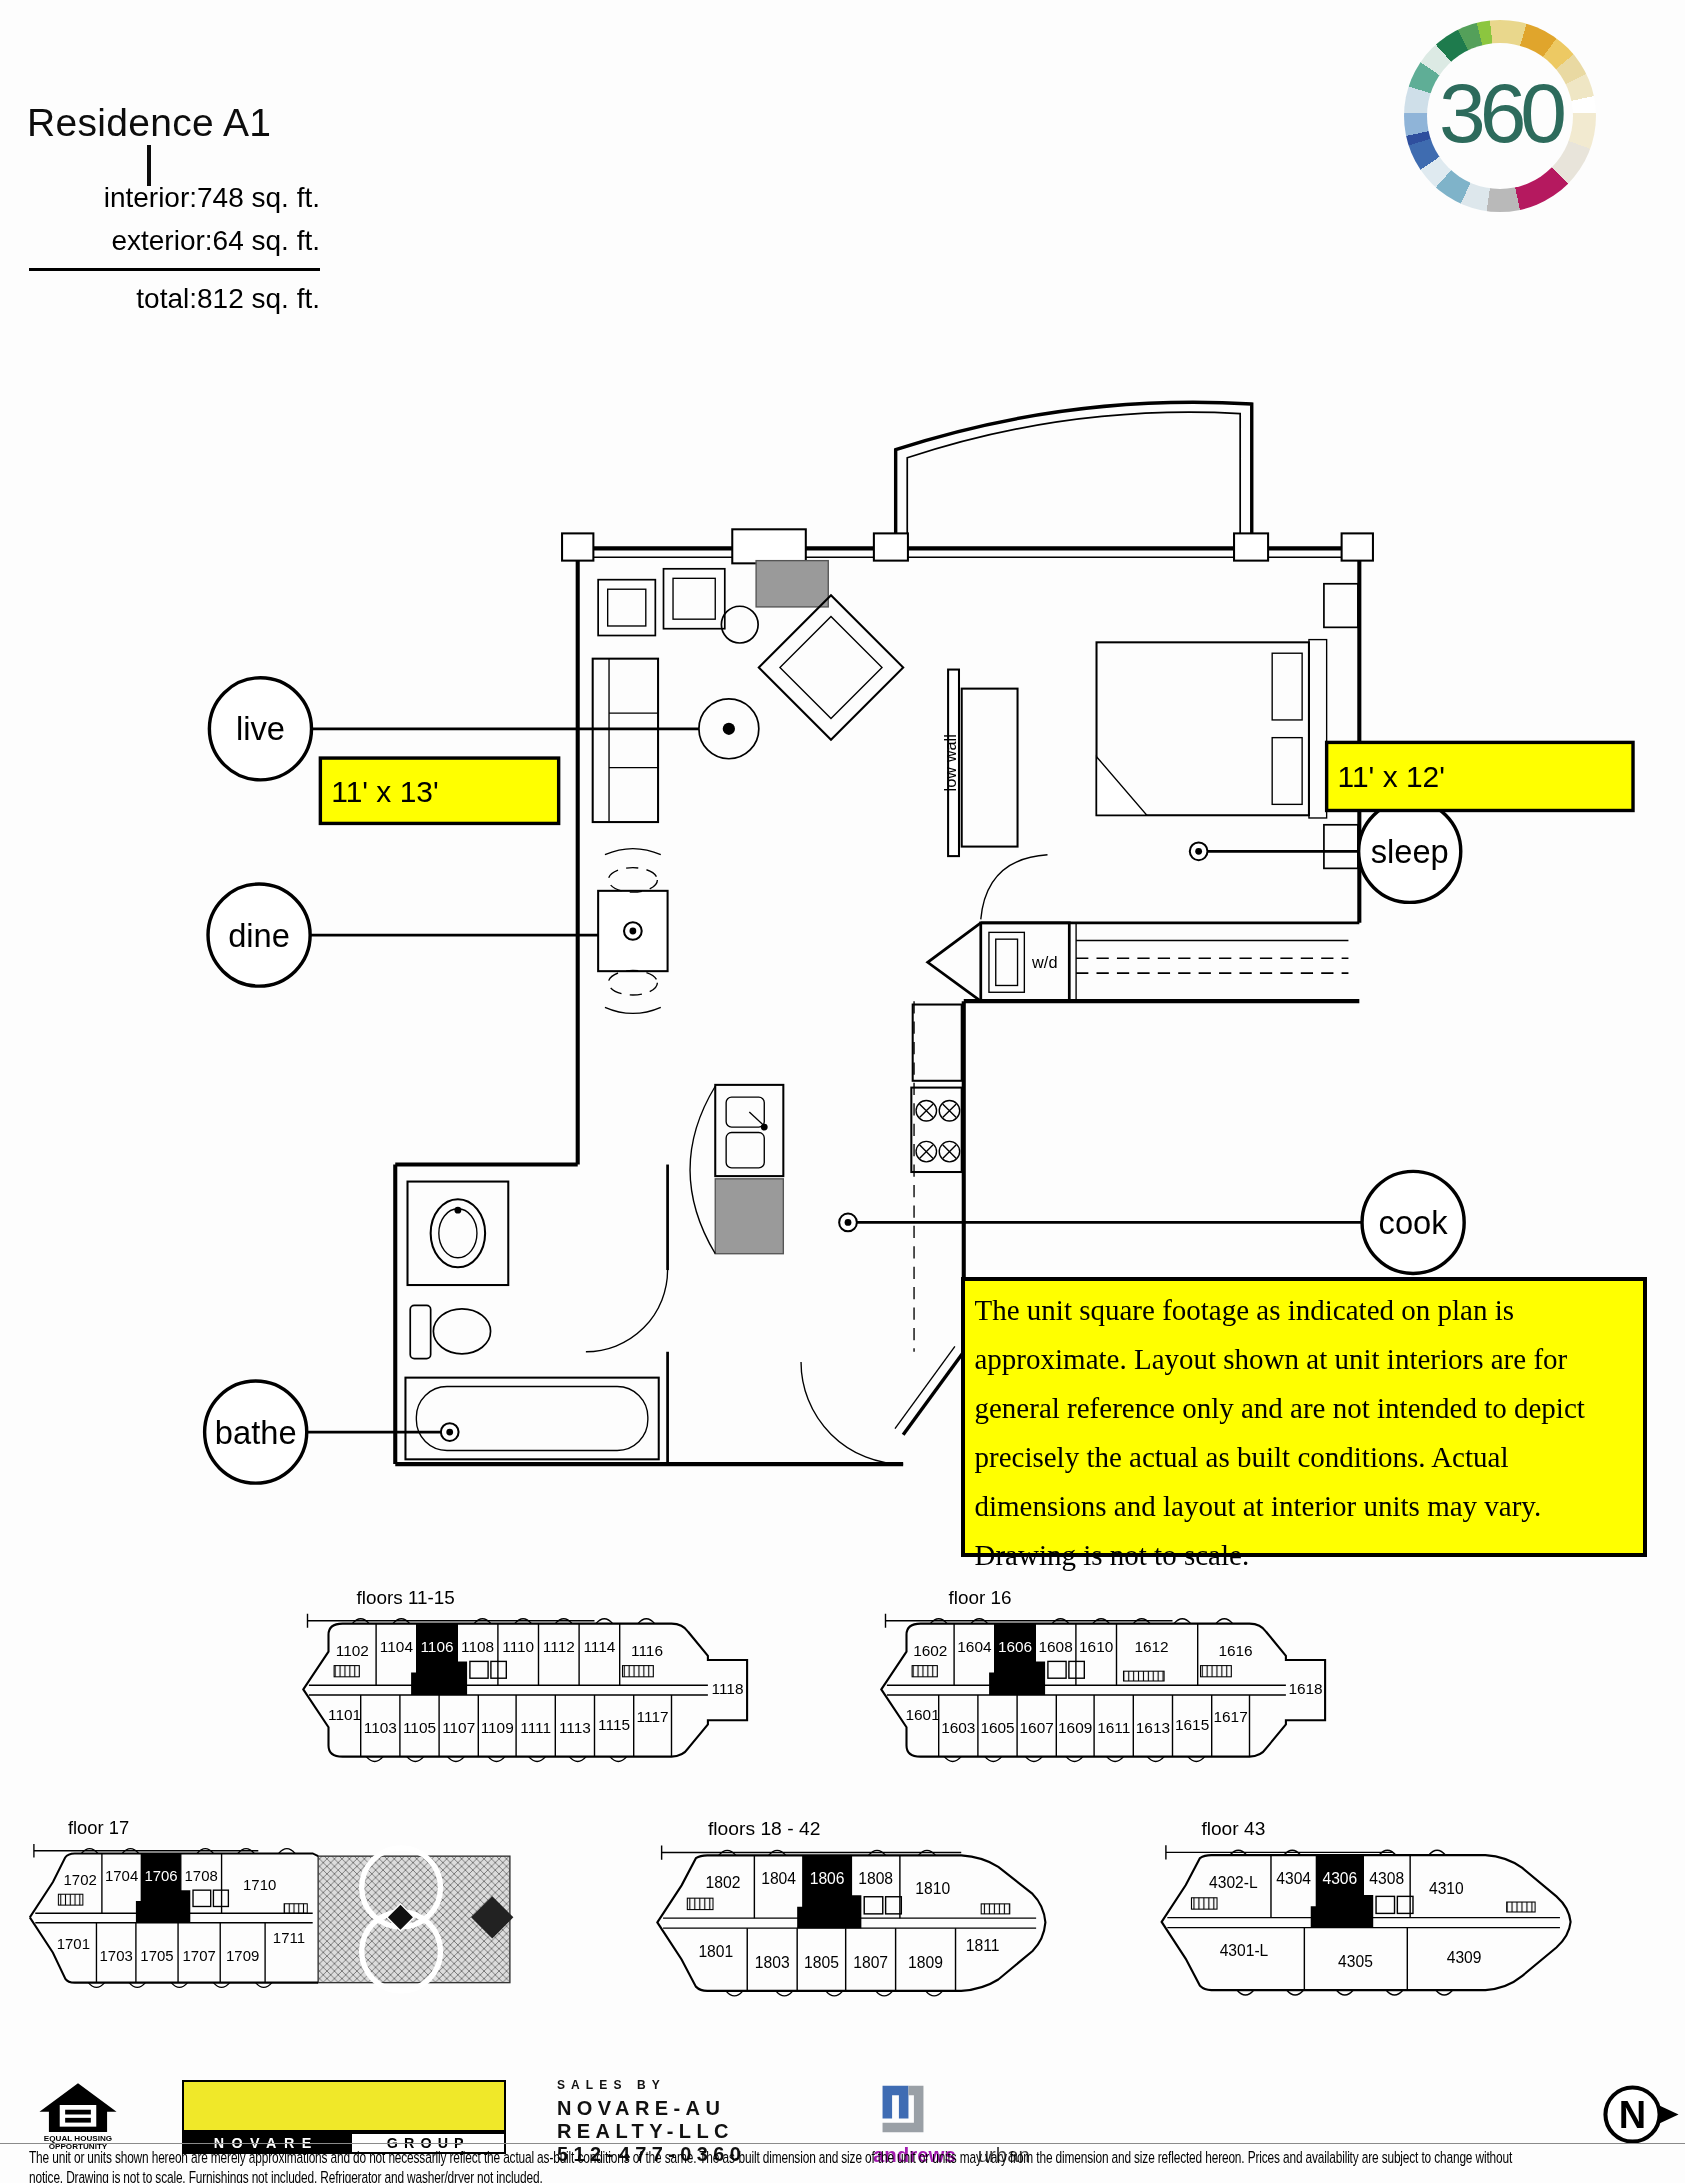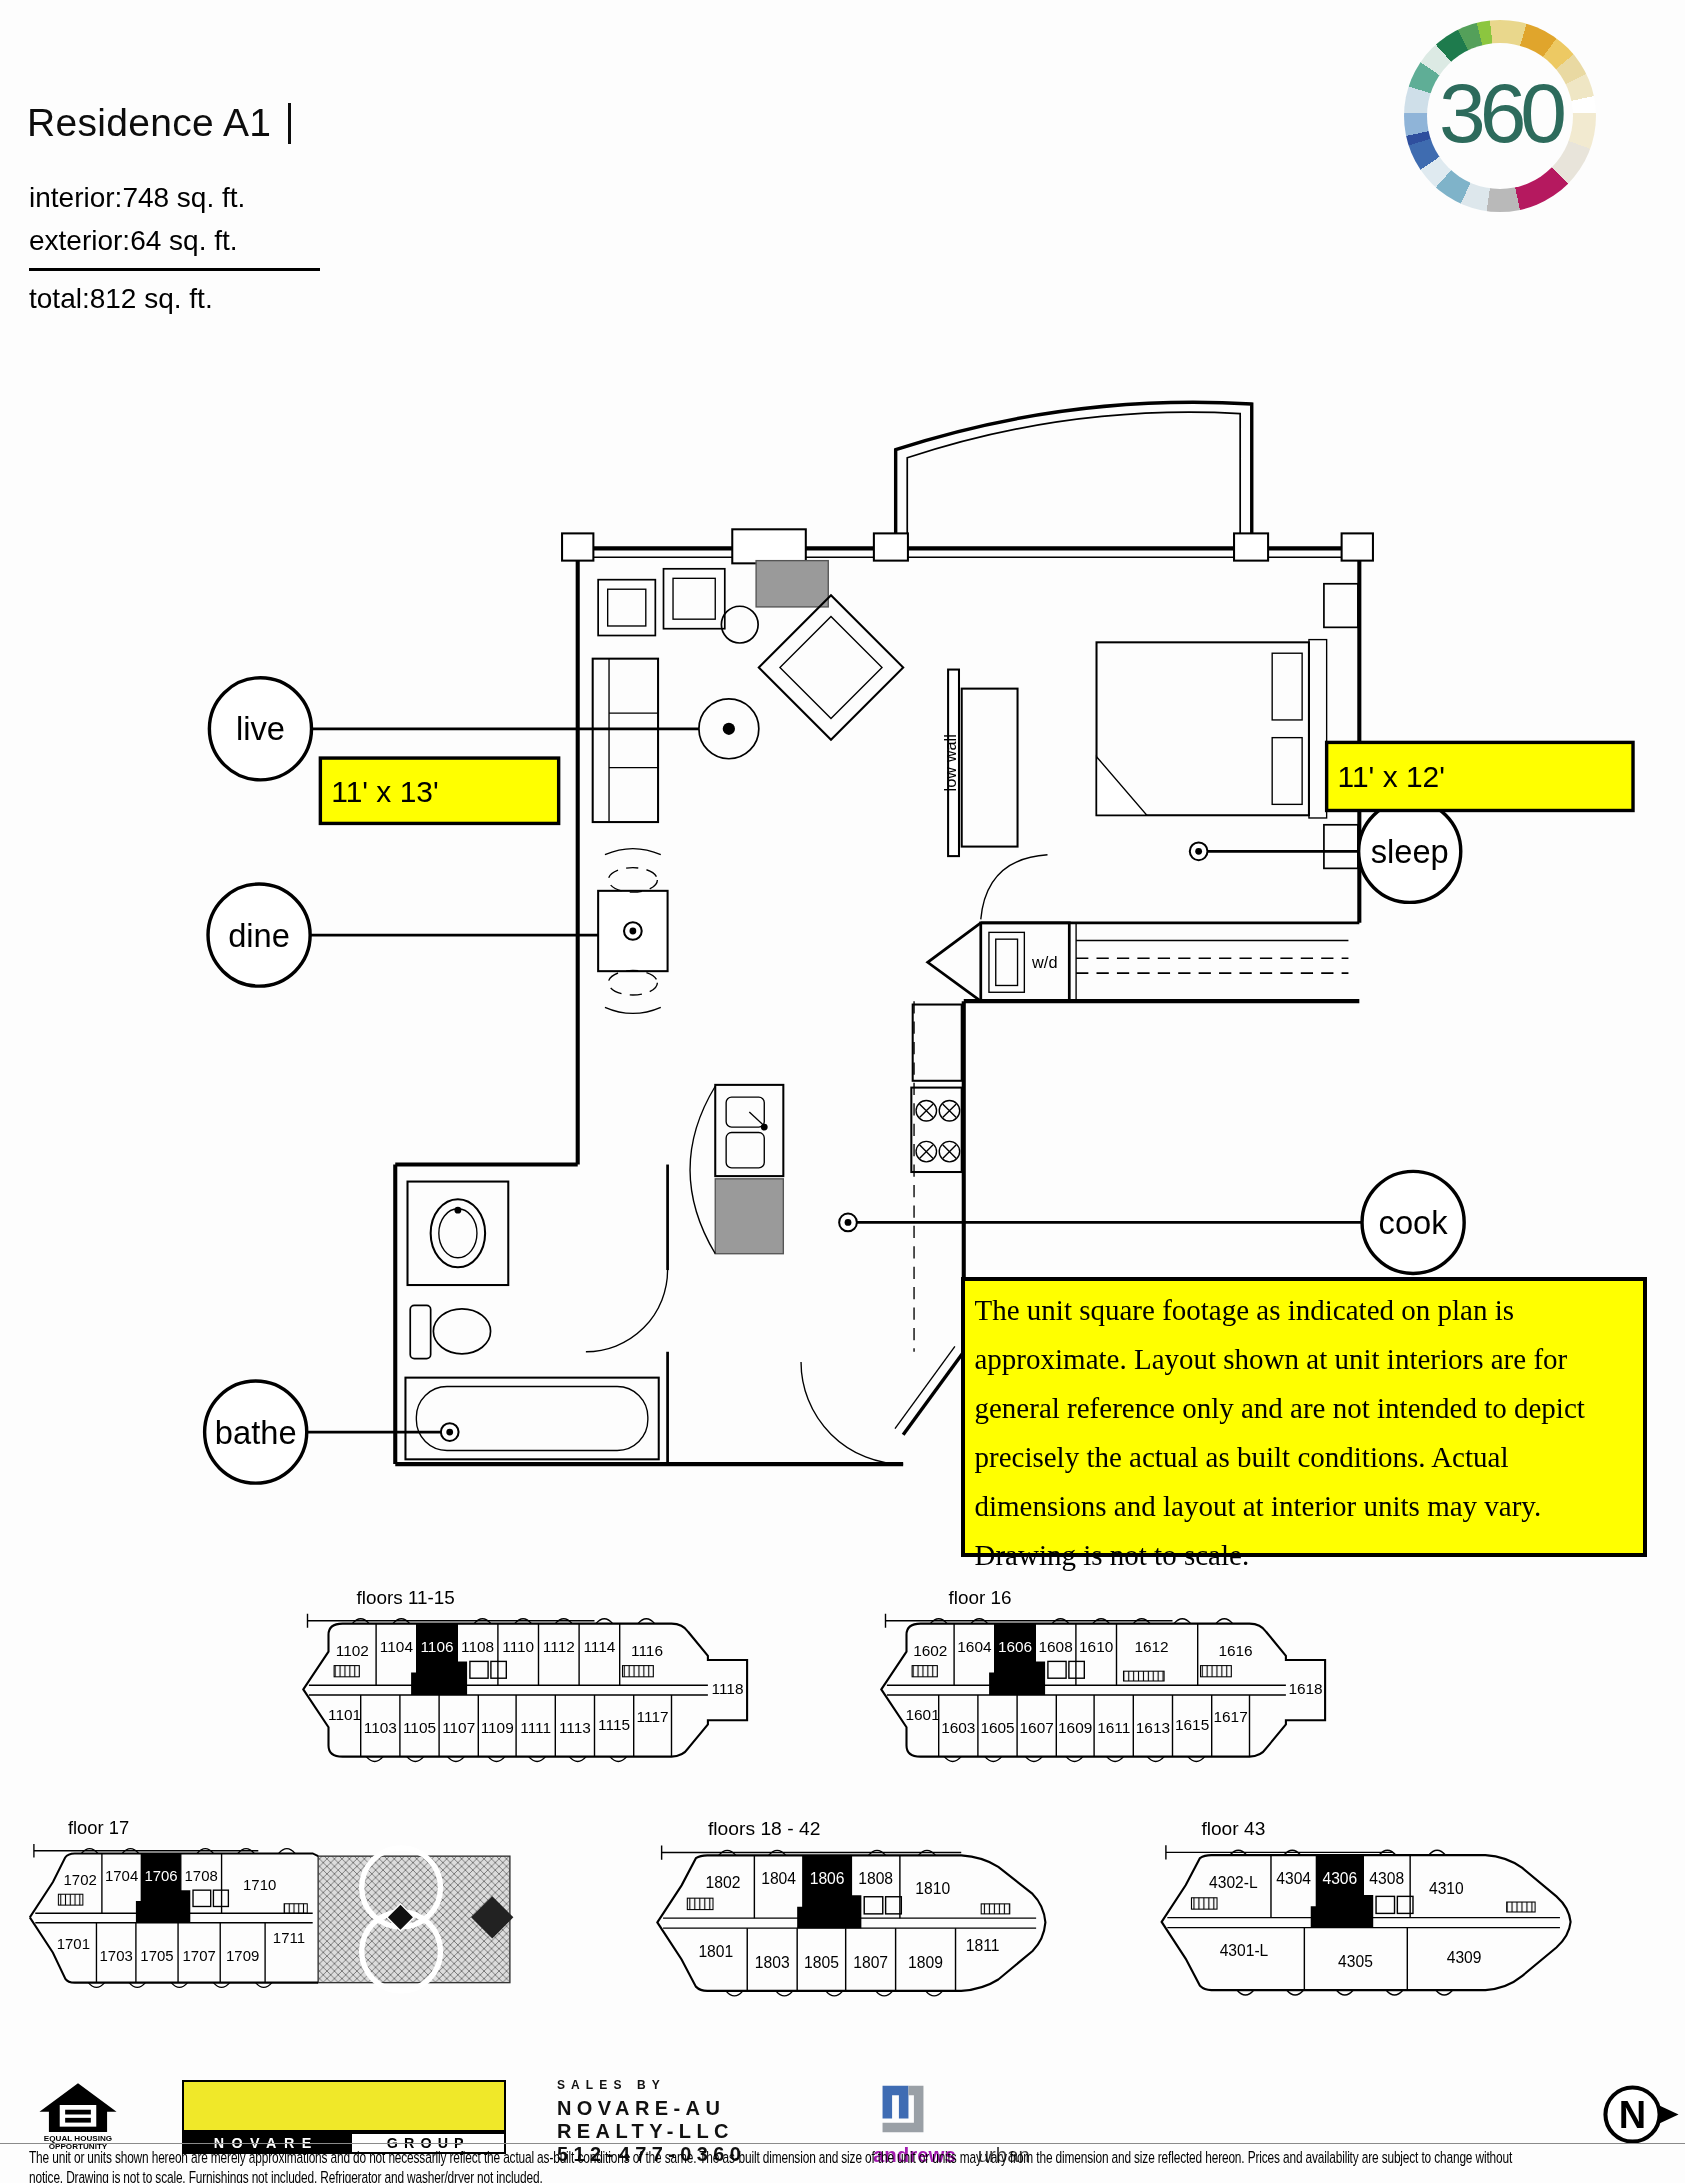"Residence A1" .title { flex-direction: none -> column }
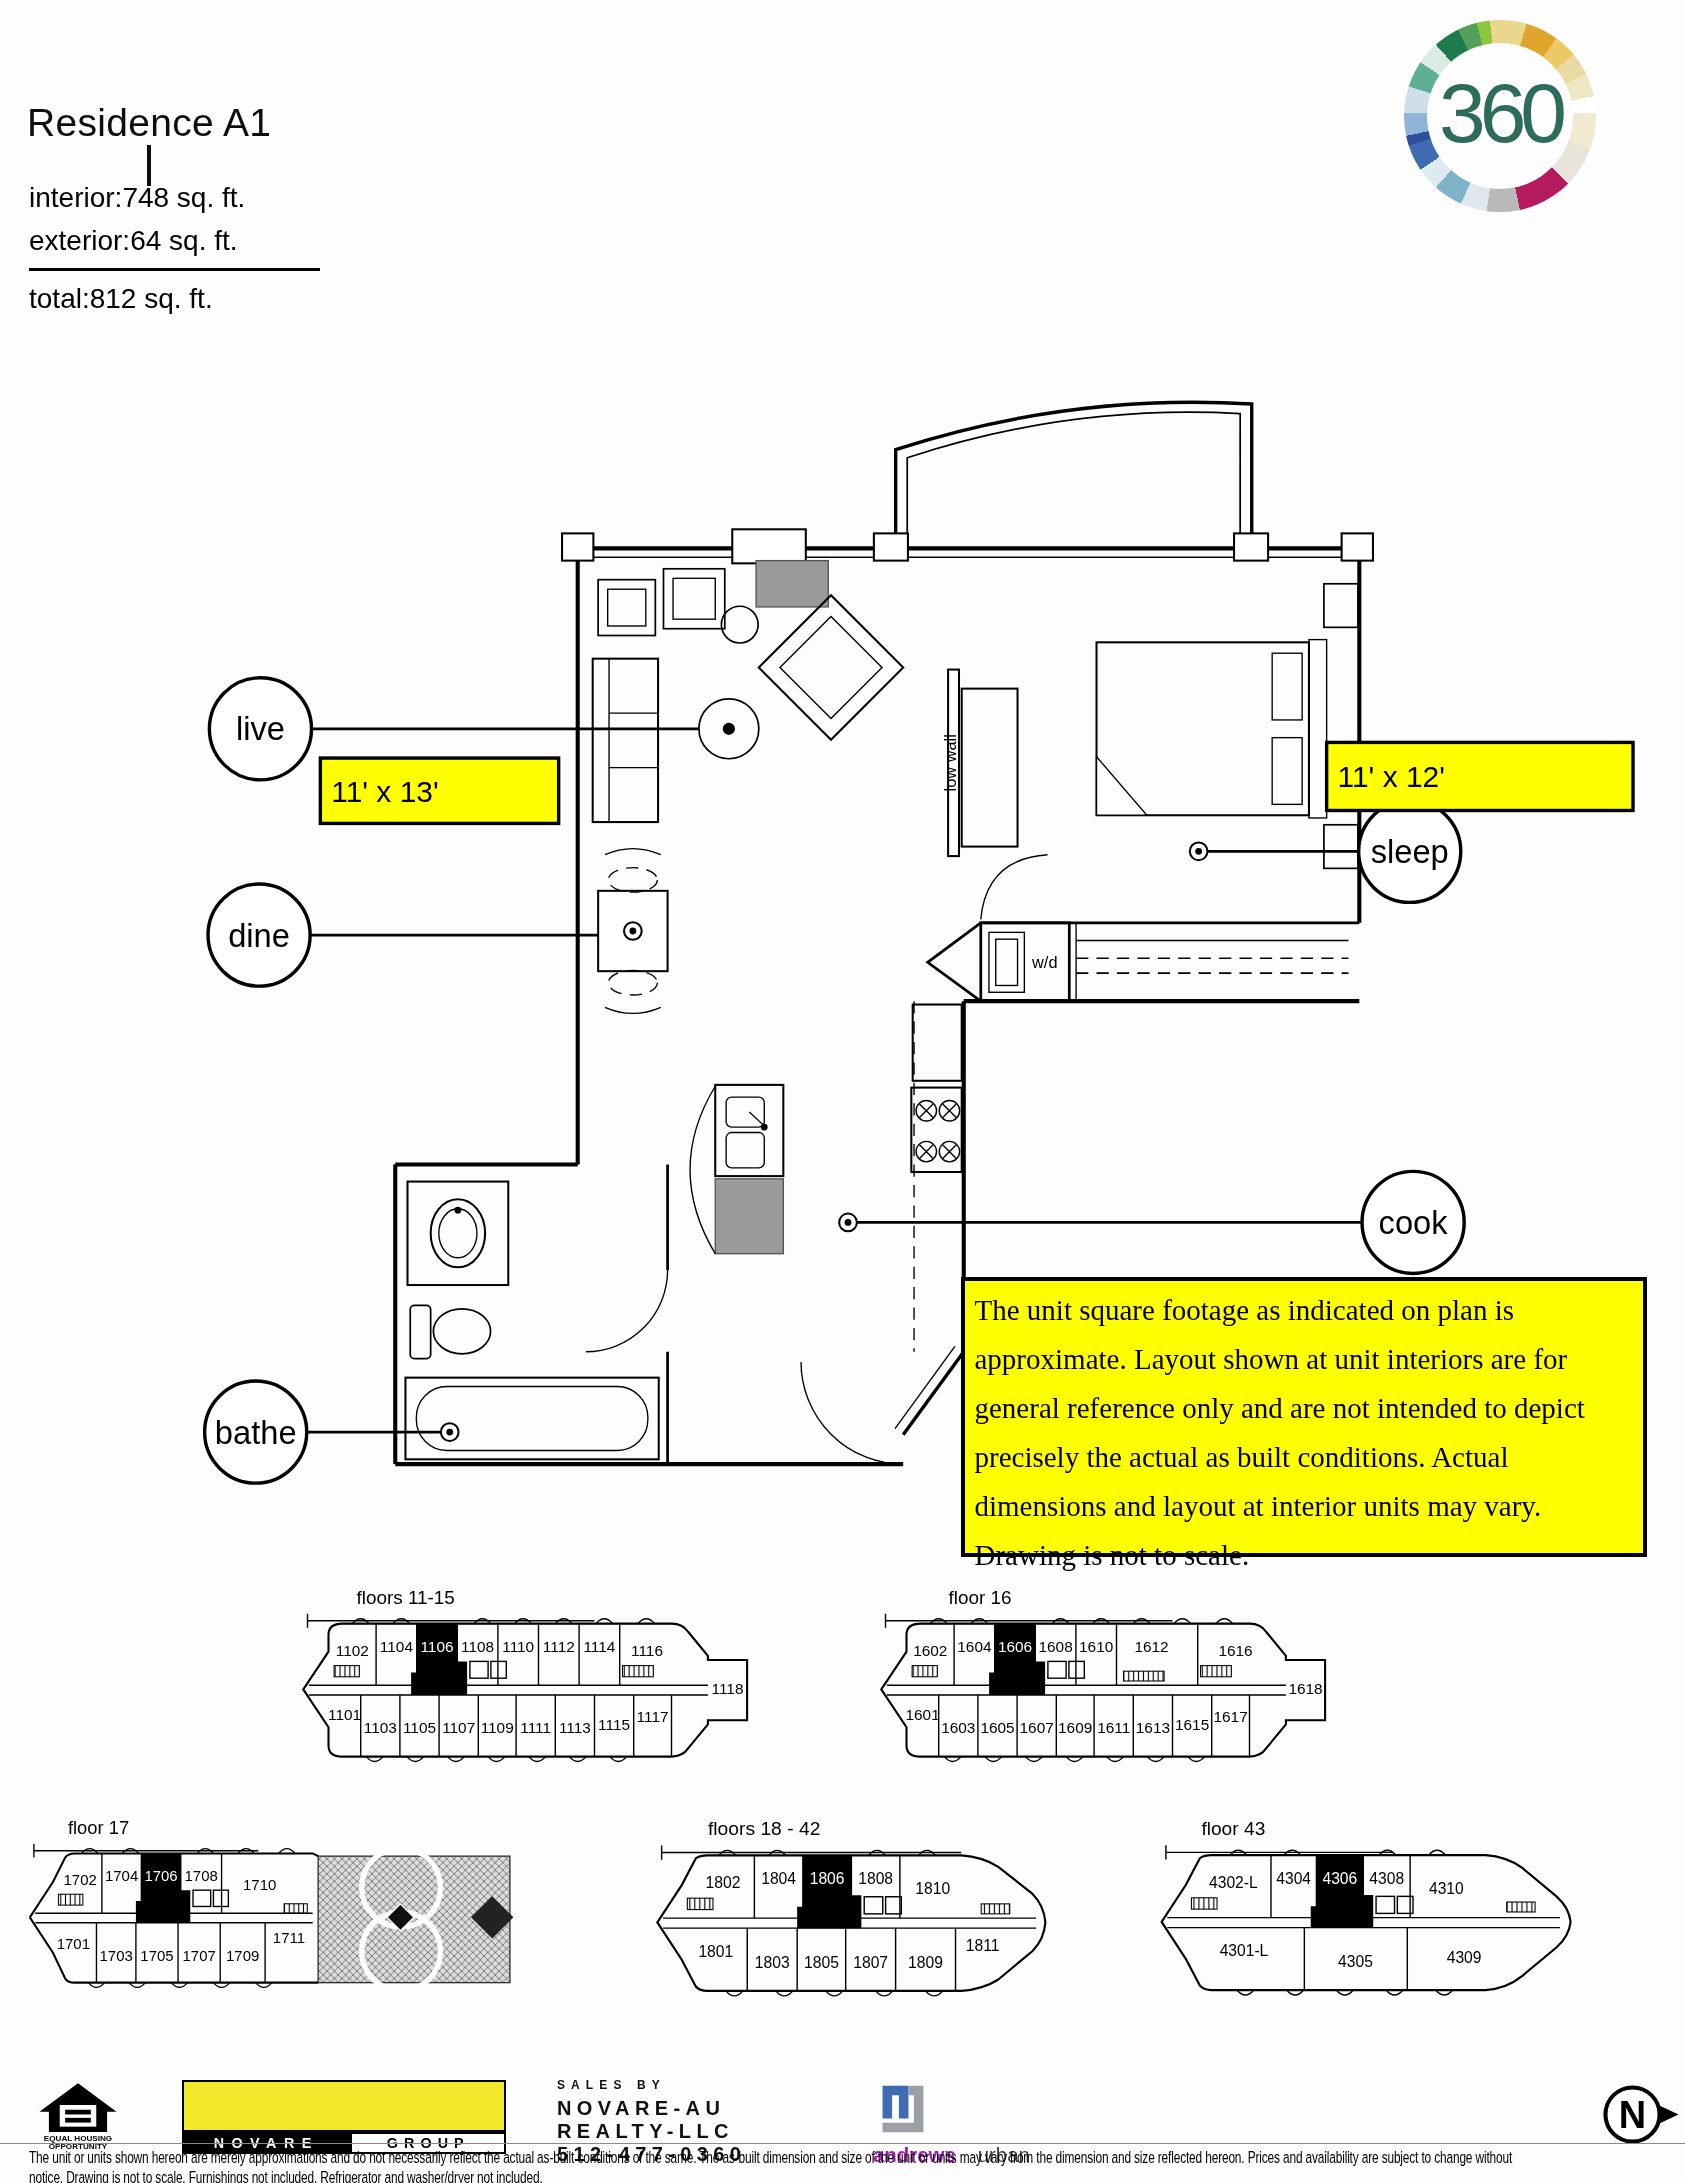"interior:" .stats .row { justify-content: flex-start -> flex-end }
